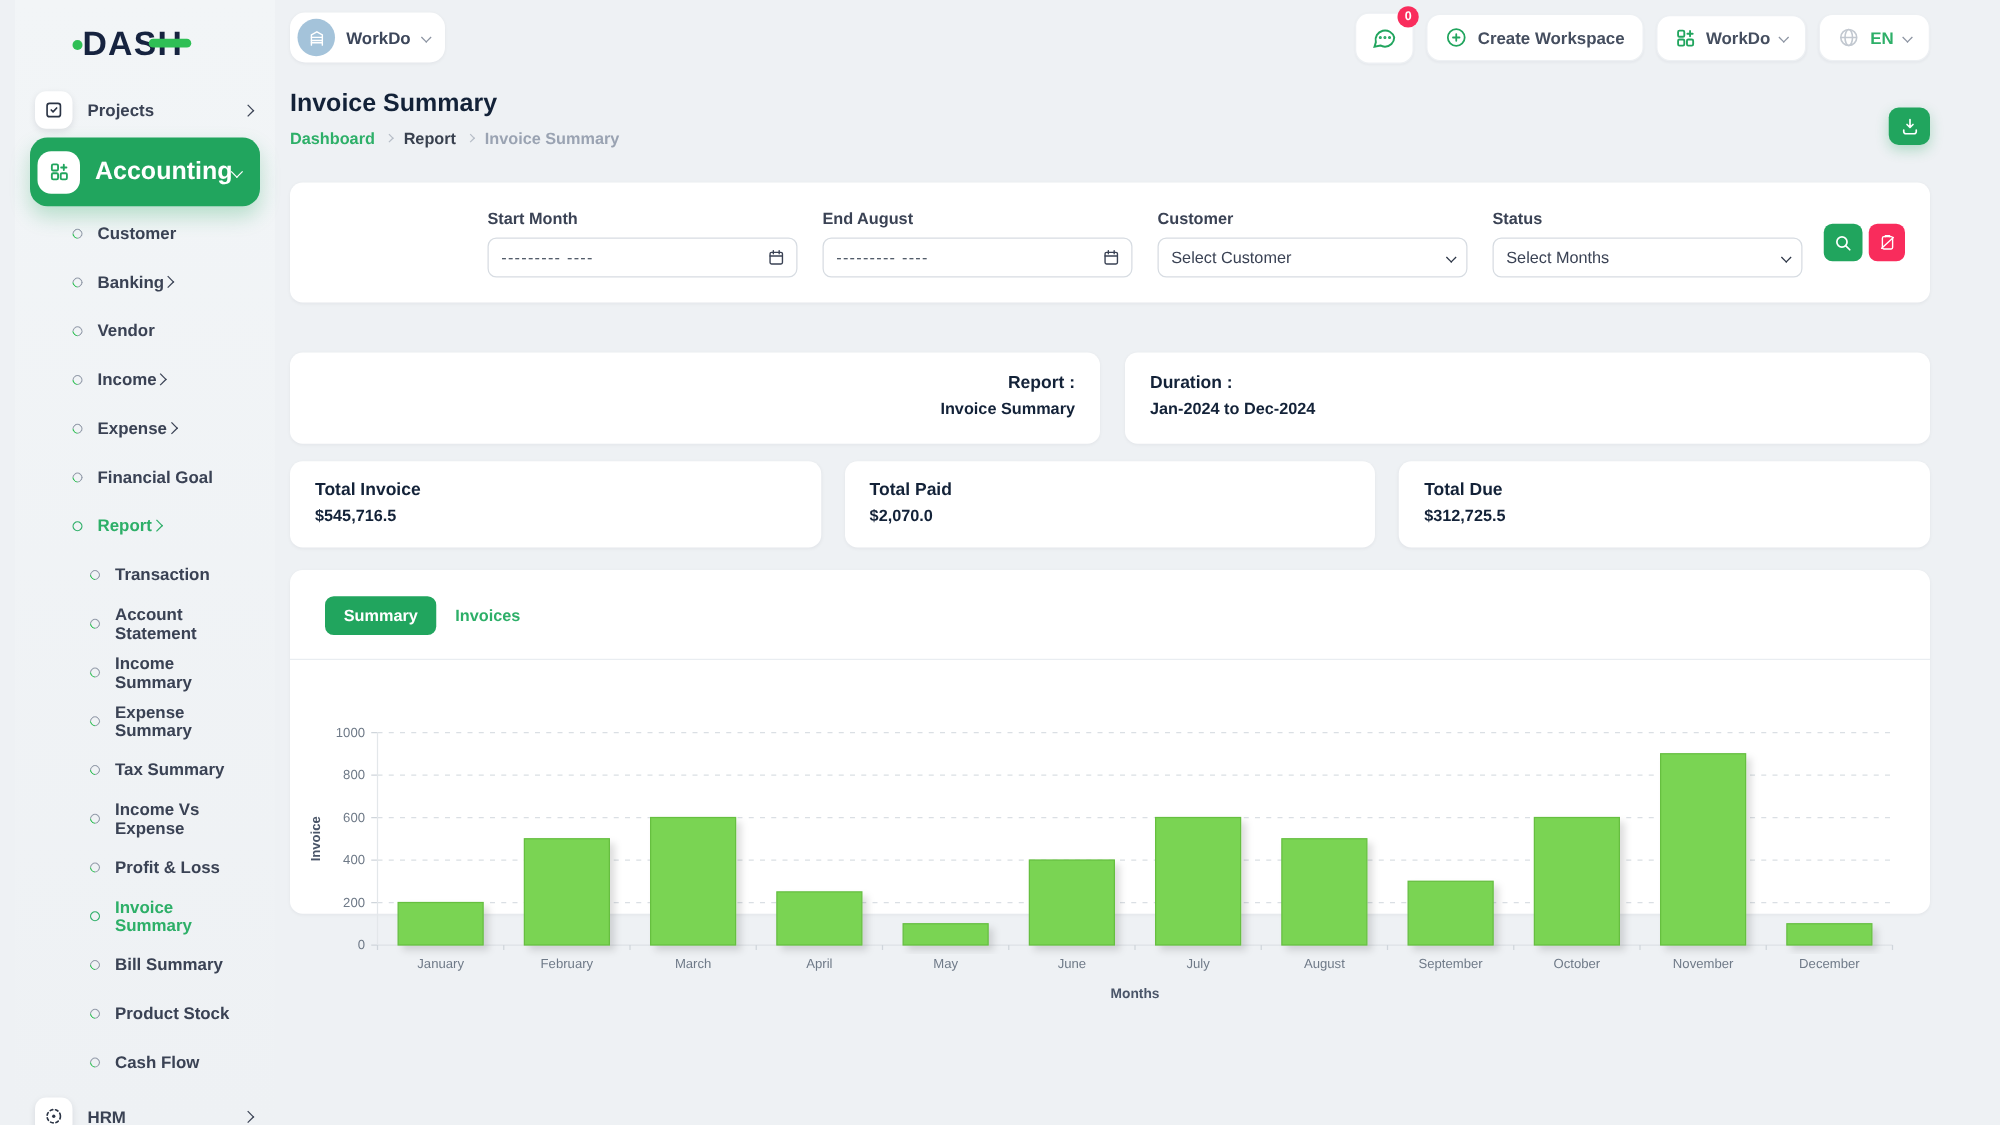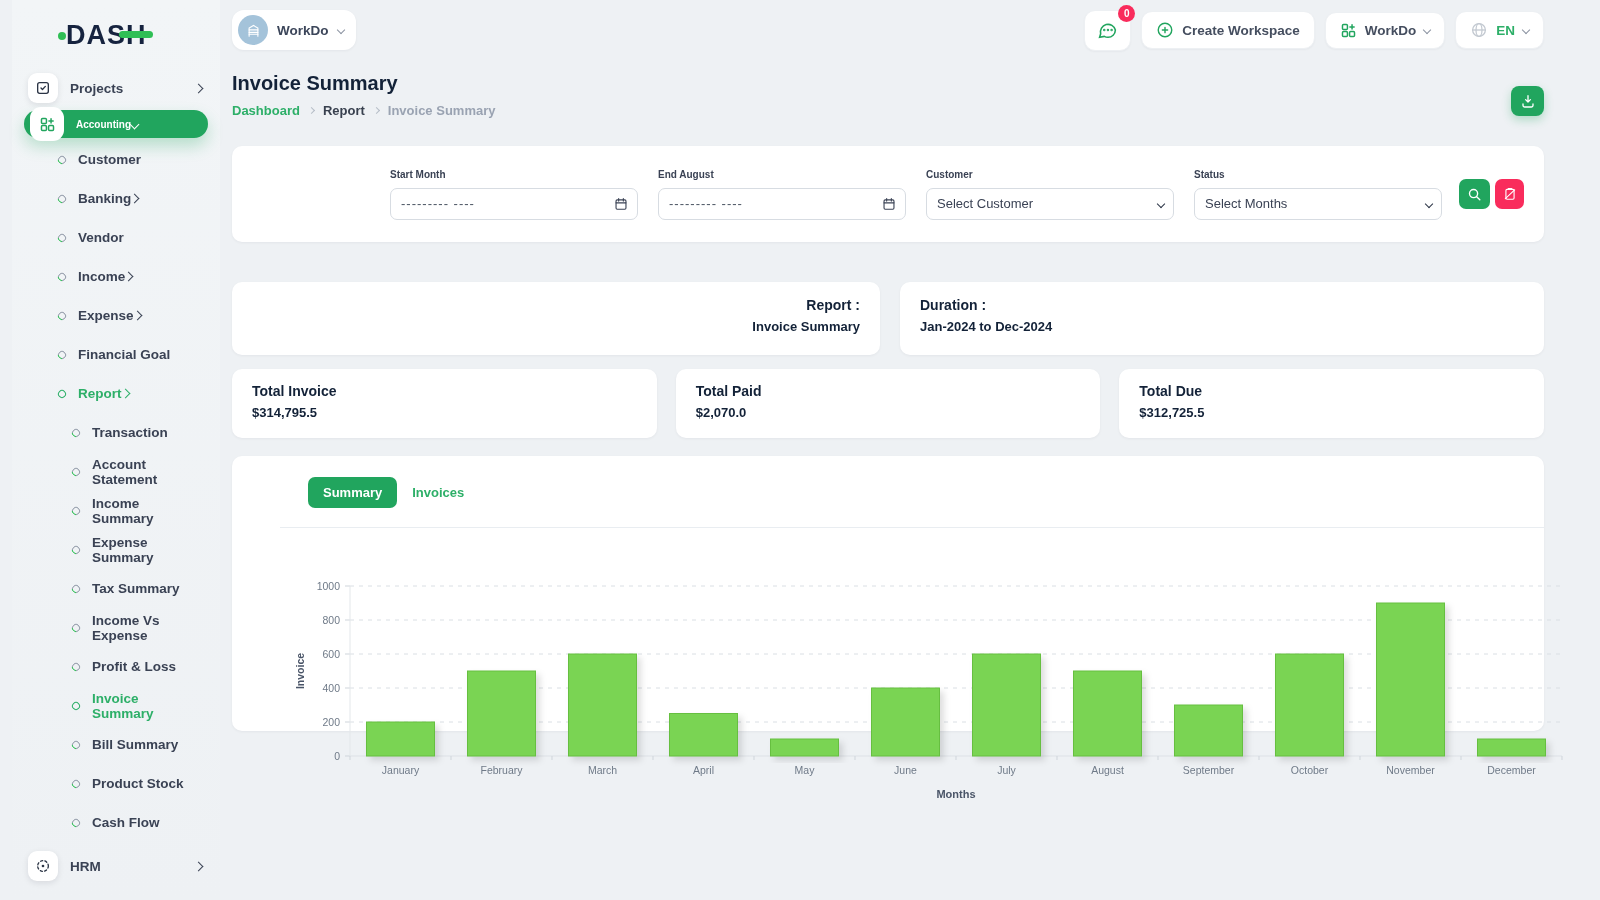"Accounting" .acc-pill { font-size: 10px -> 20px; height: 28px -> 55px }
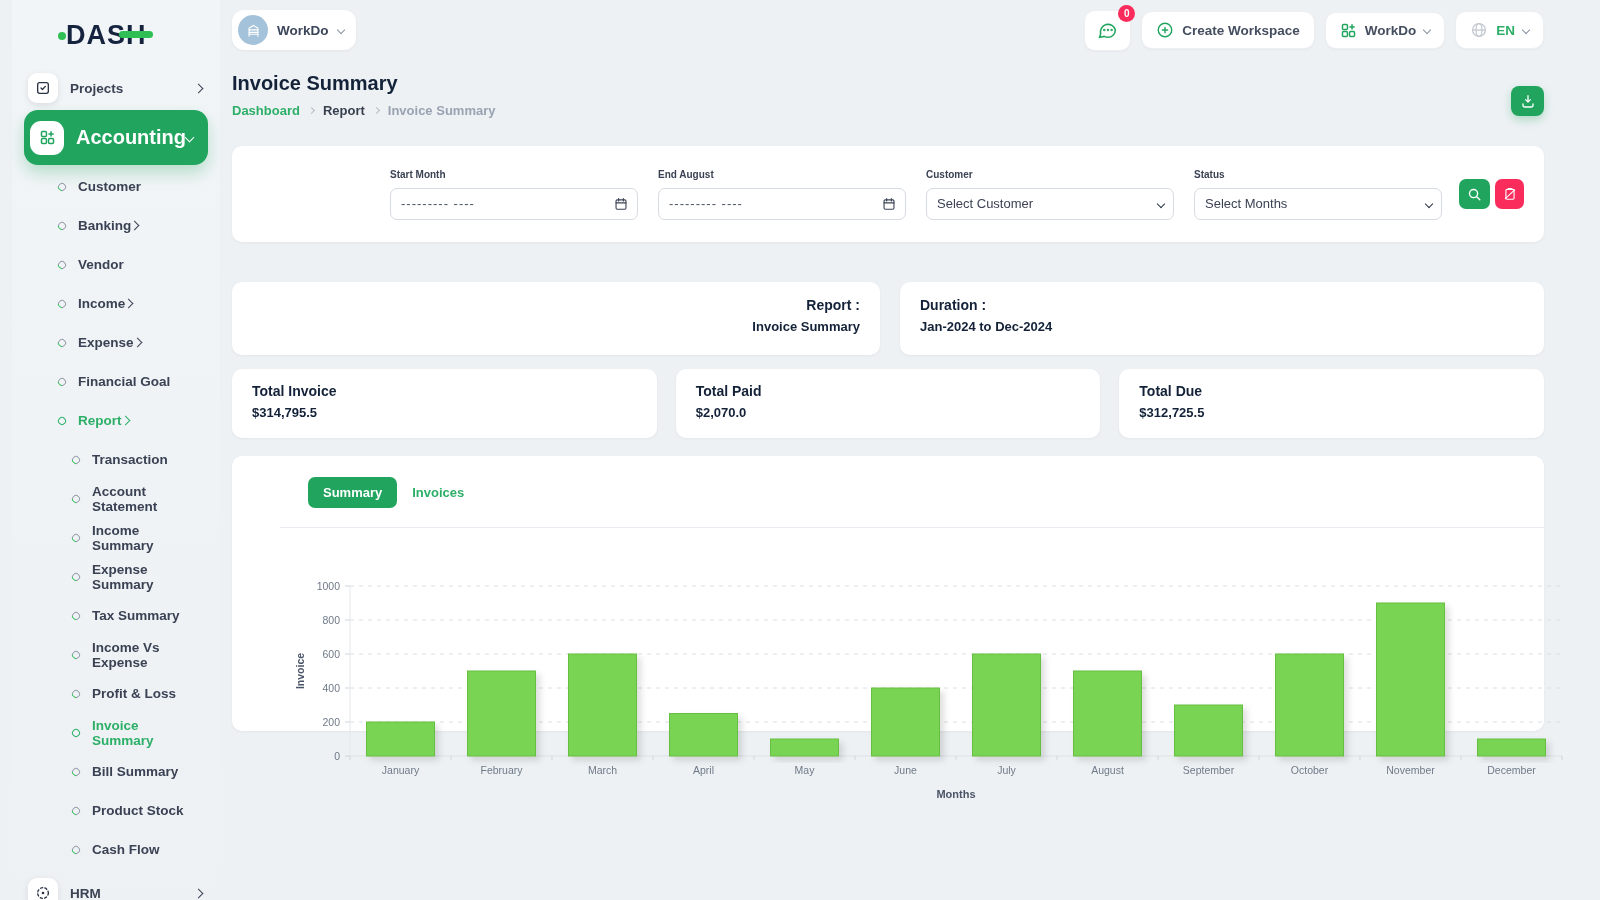"Start Month" .field label { font-size: 10px -> 13px }
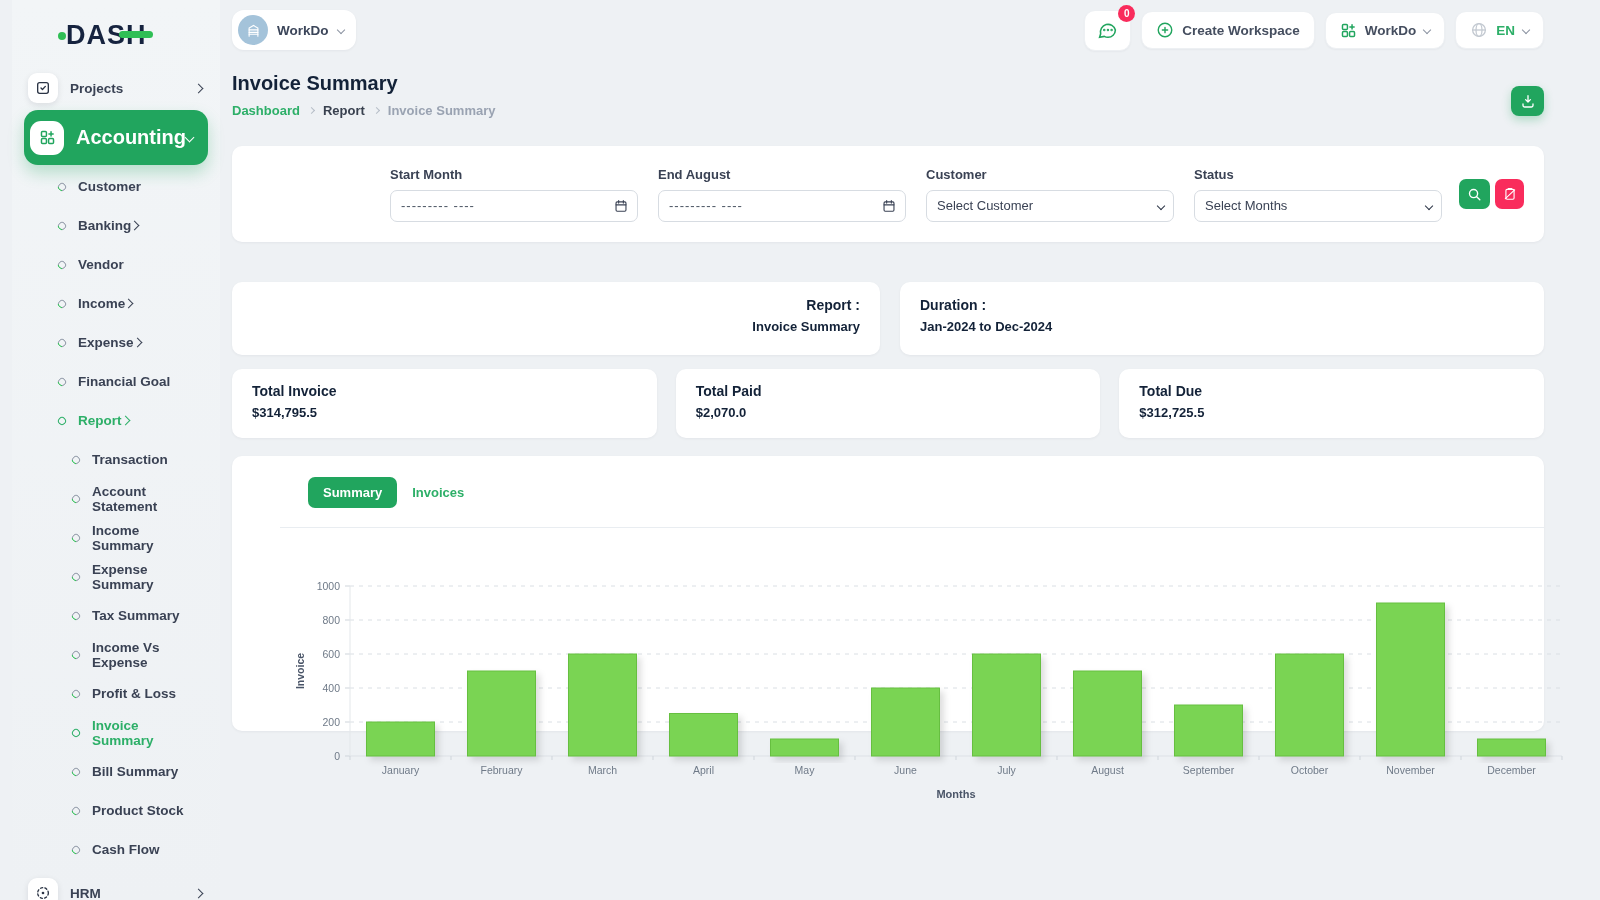"$314,795.5" div.v { text: $314,795.5 -> $545,716.5 }
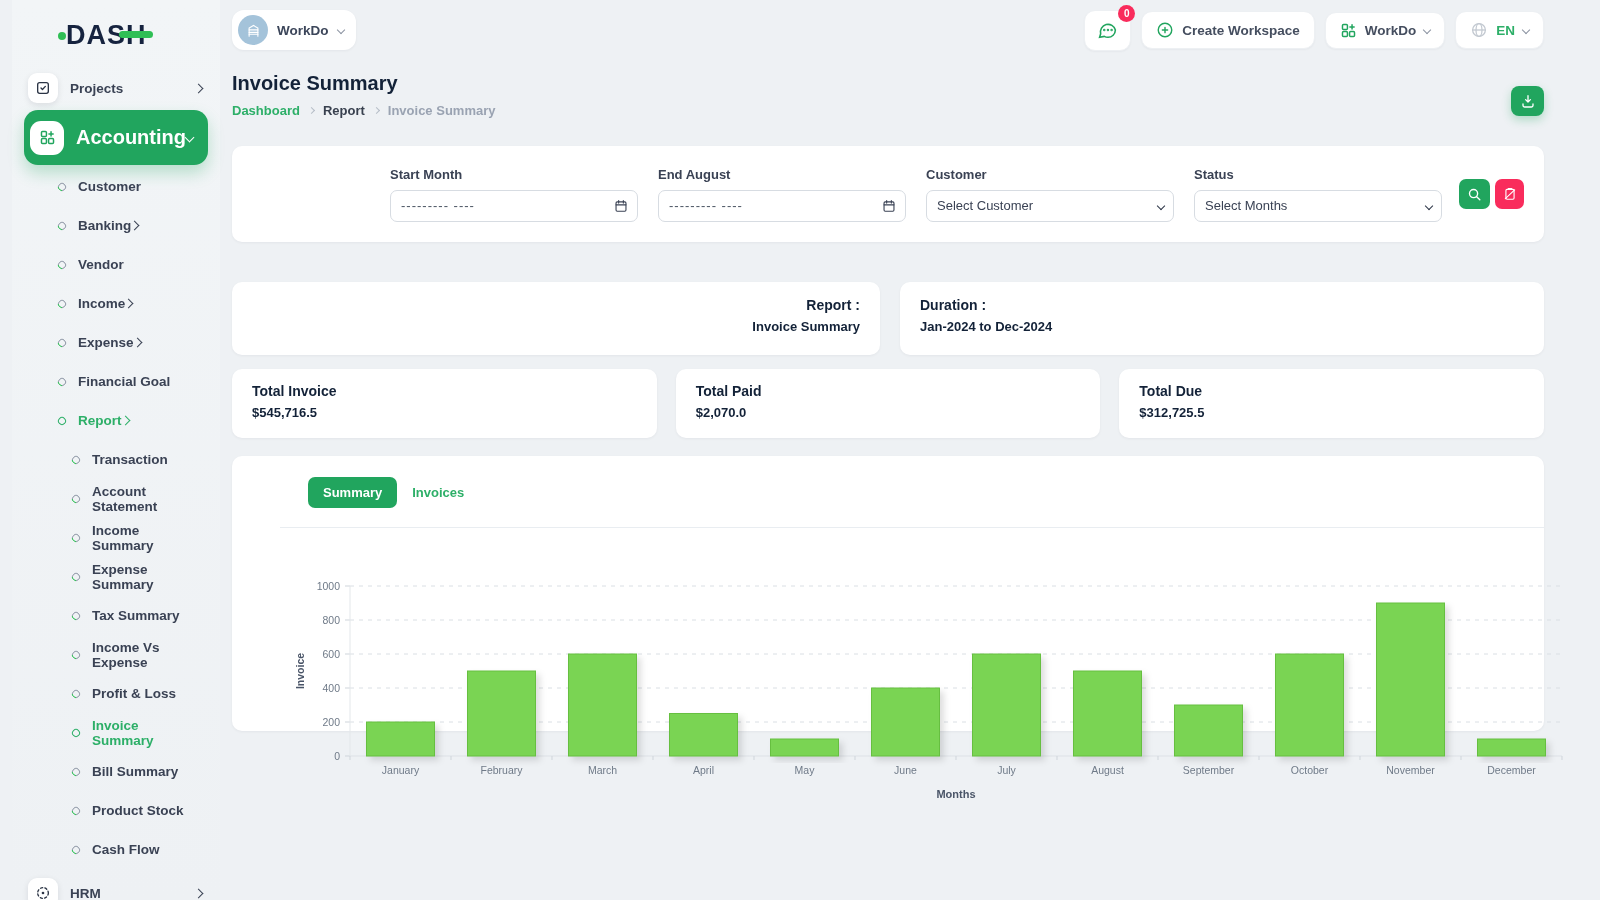"Summary" .chart-card { padding-left: 48px -> none }
